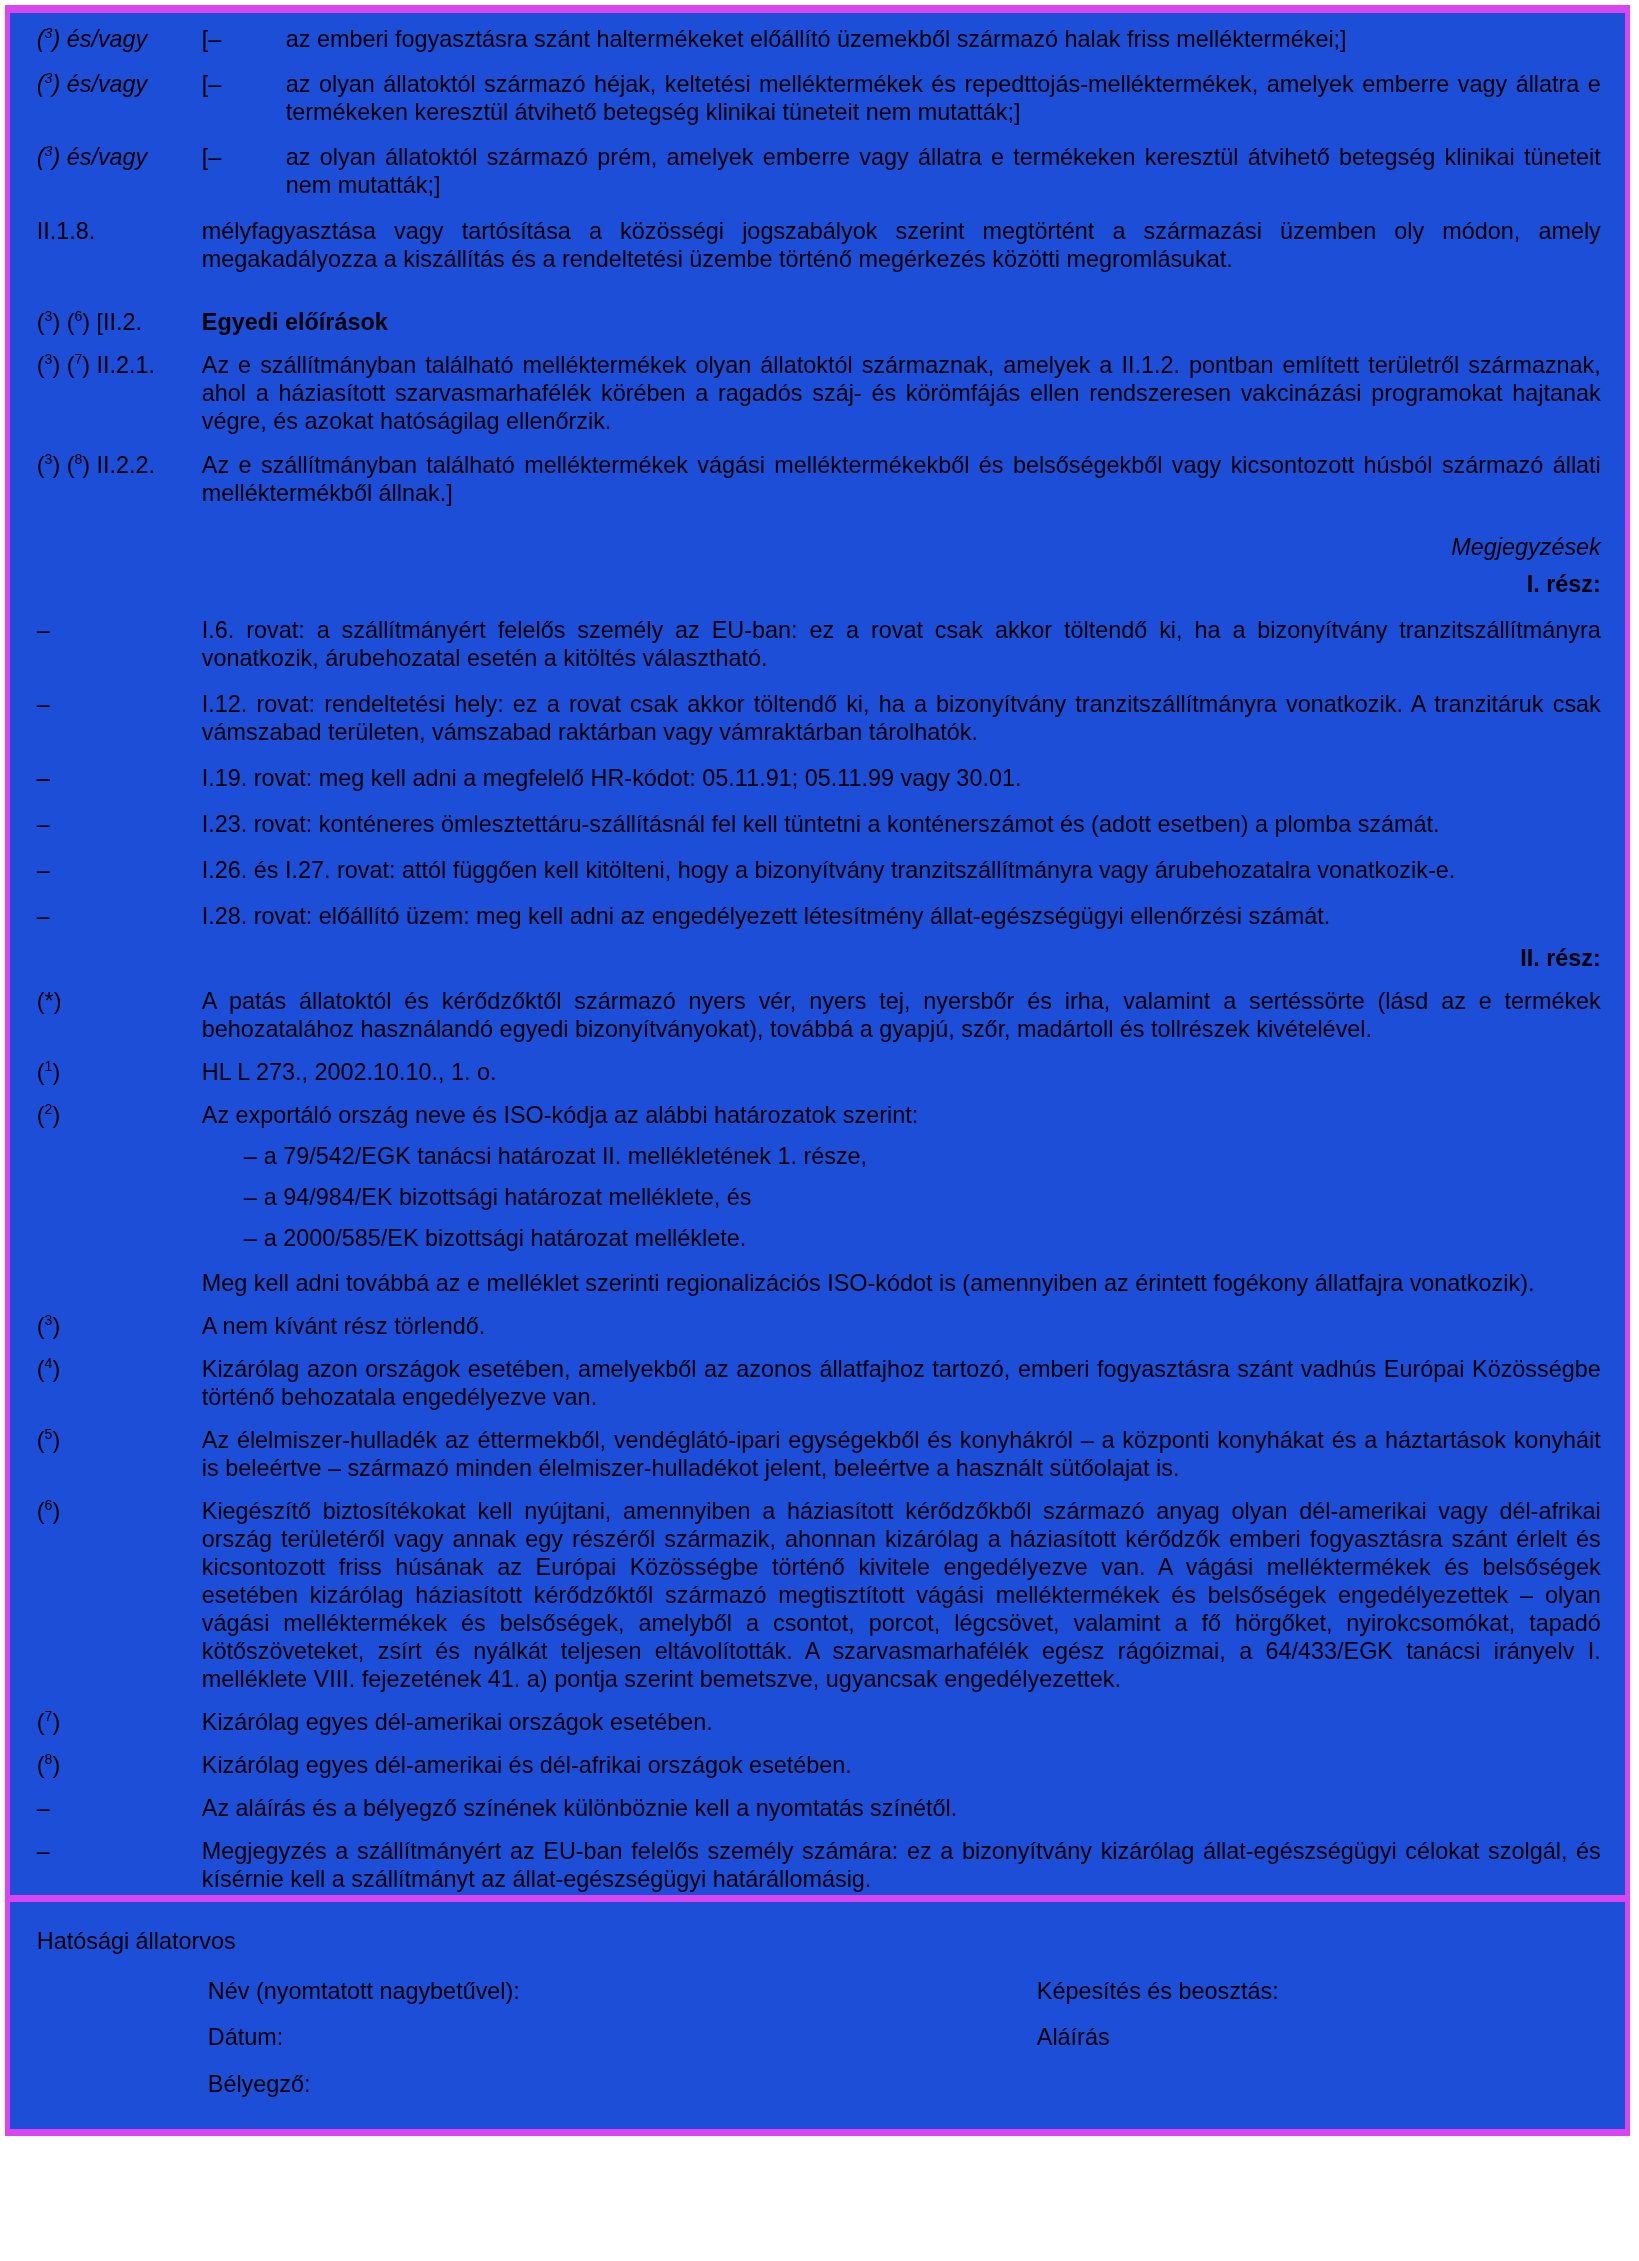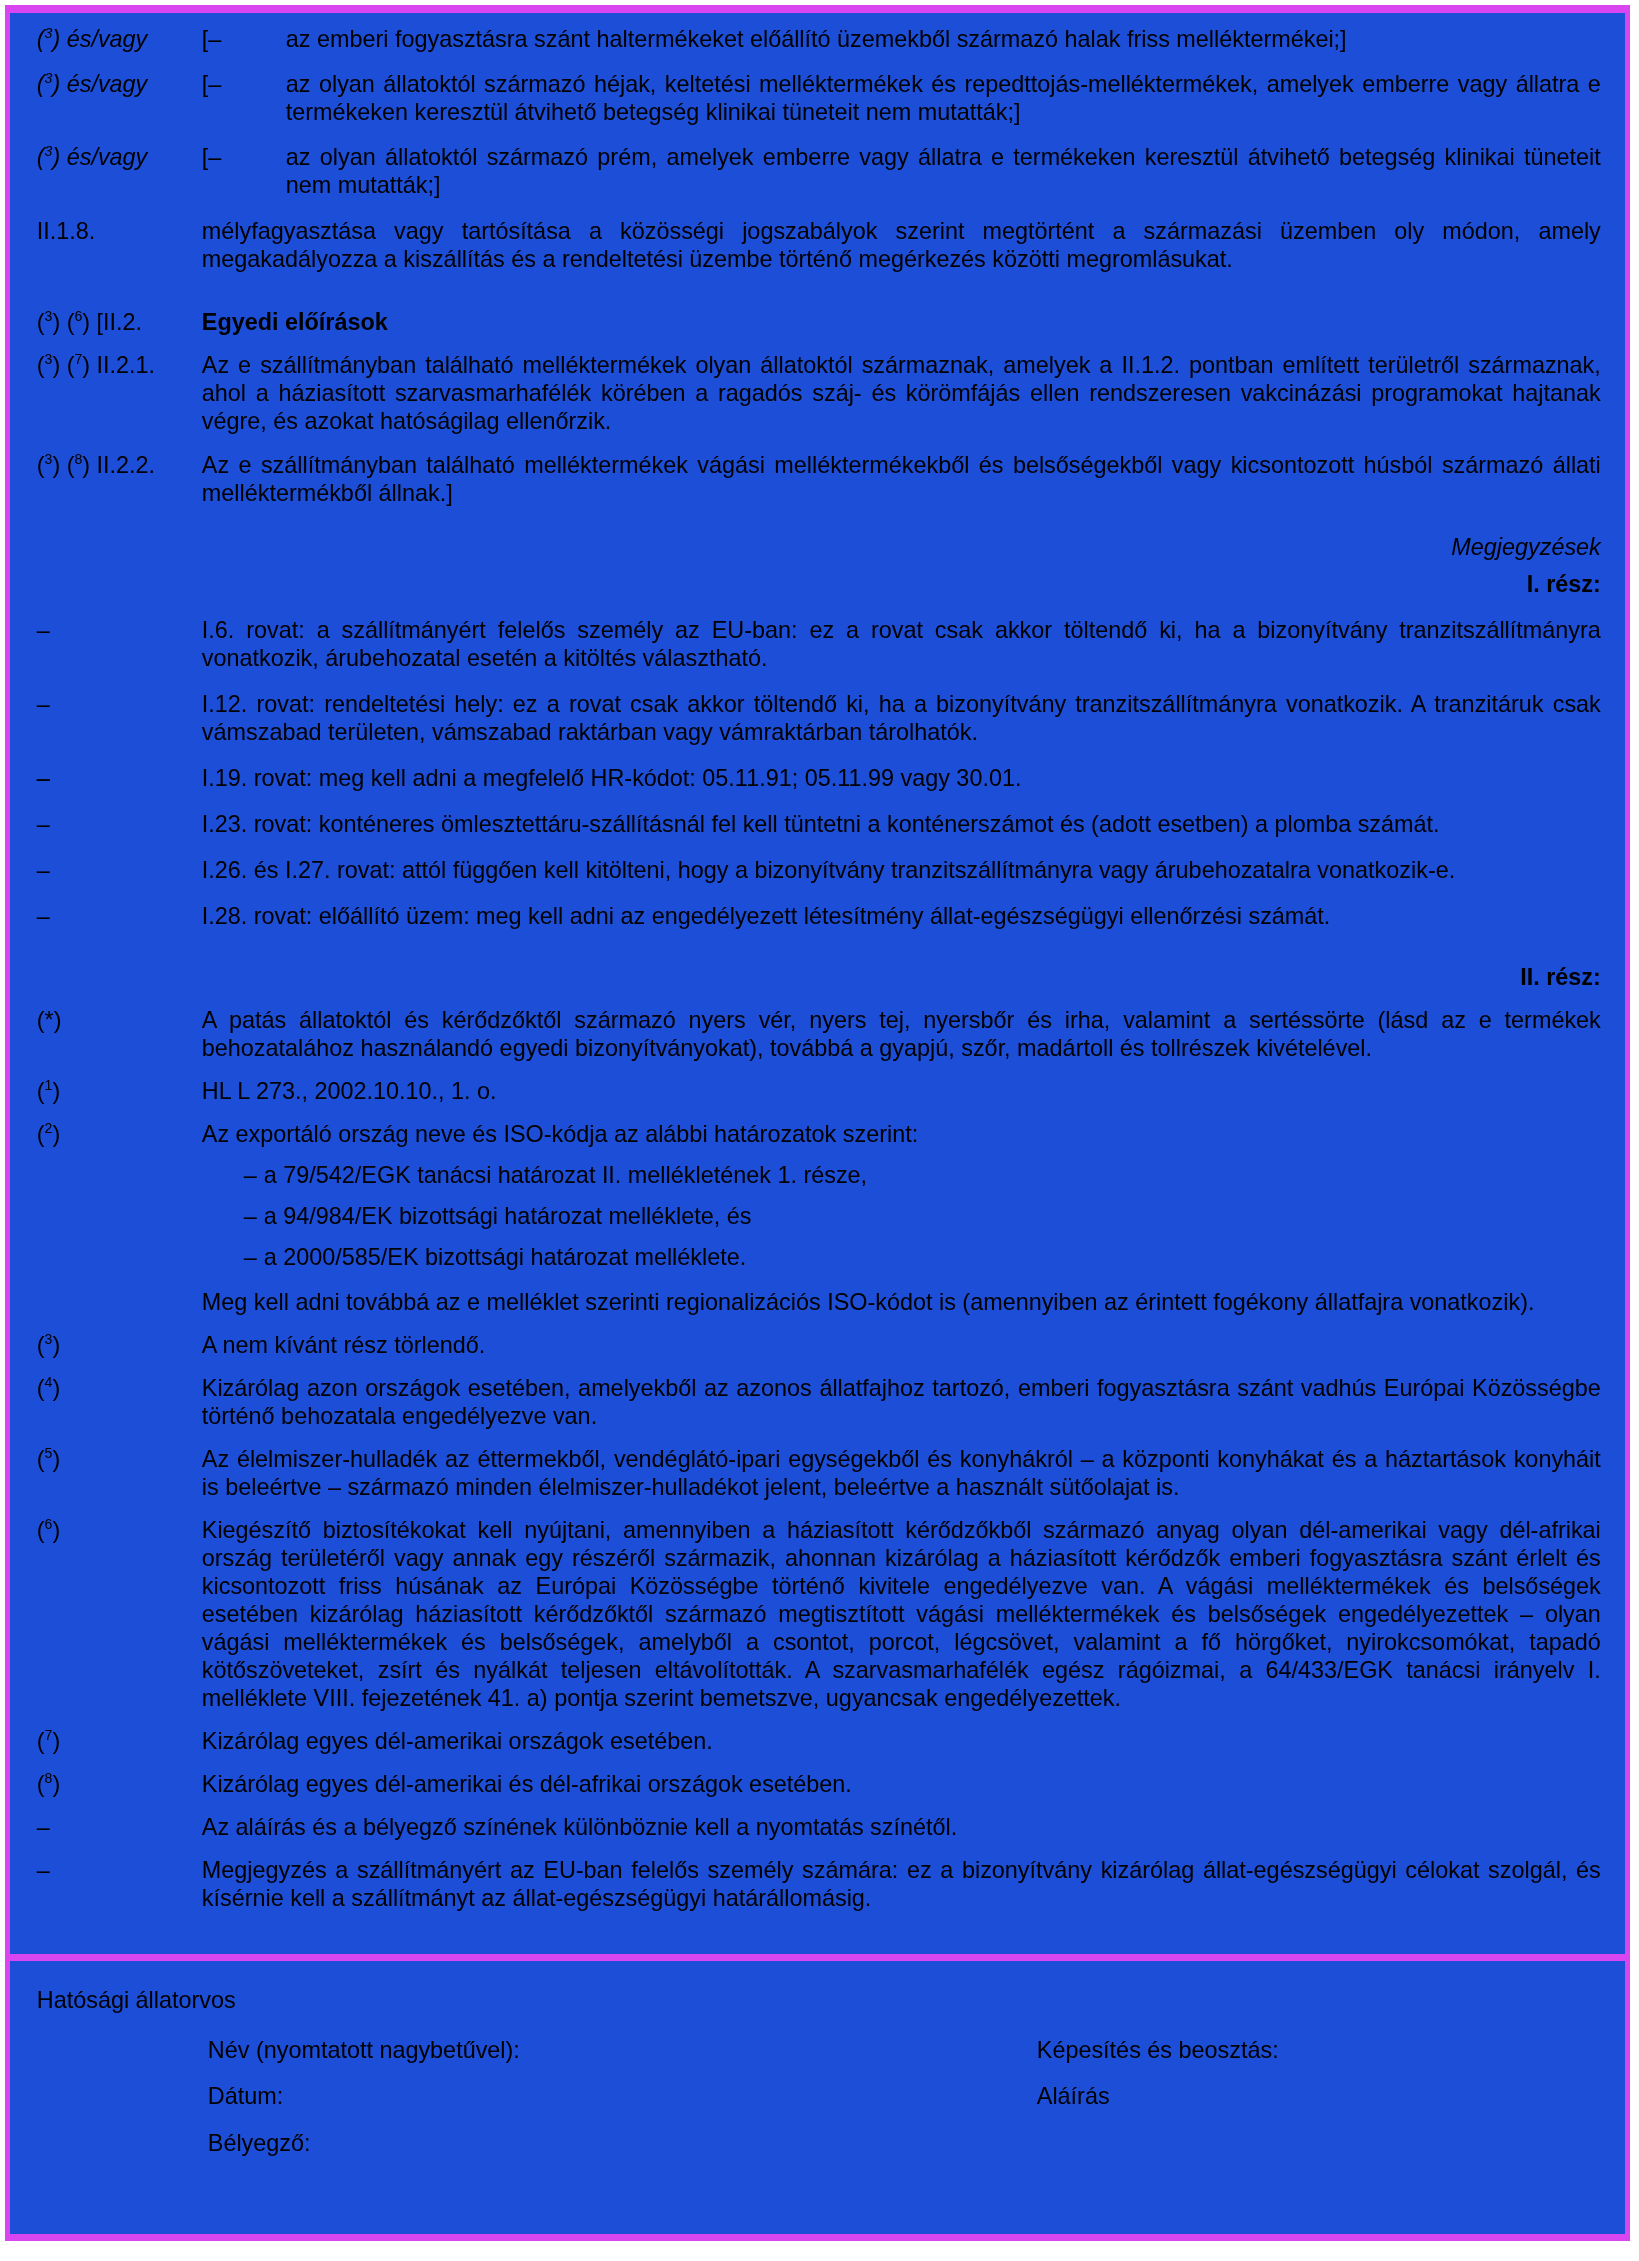"II. rész:" .row.part-title { margin-top: 33px -> 14px }
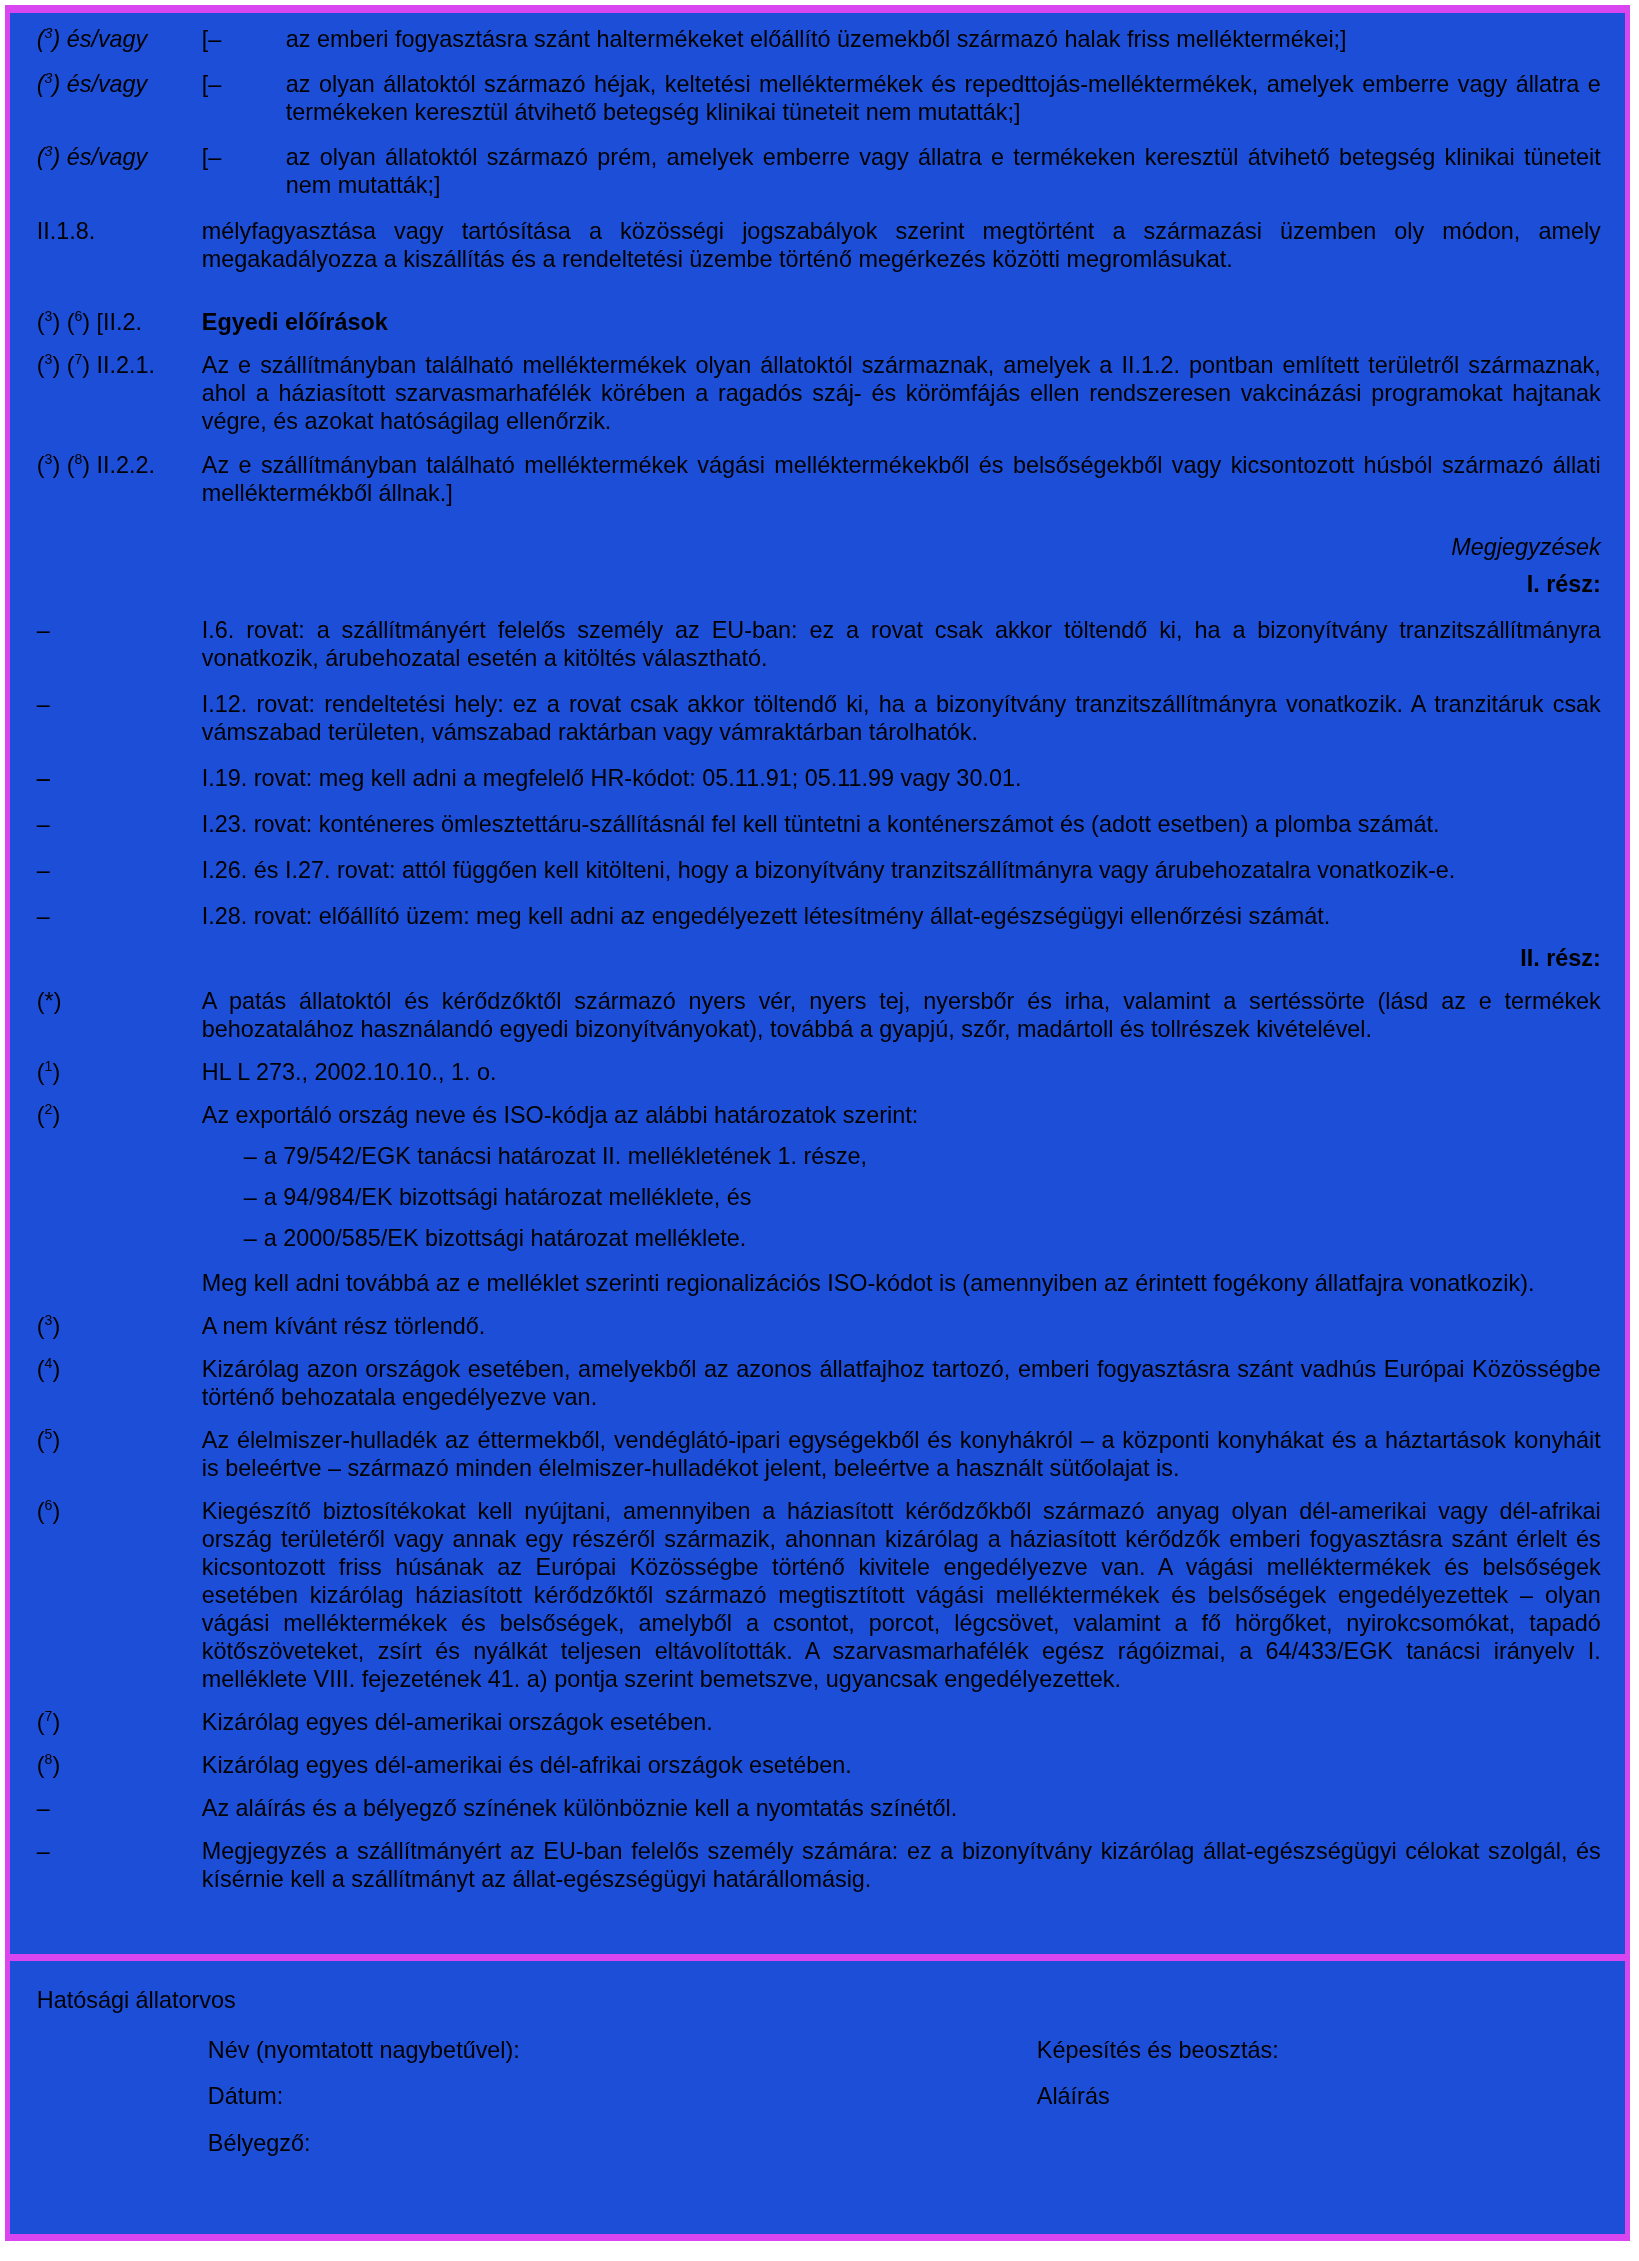"Hatósági állatorvos" #vet-box { height: 287px -> 241px; top: 1954px -> 1895px }
